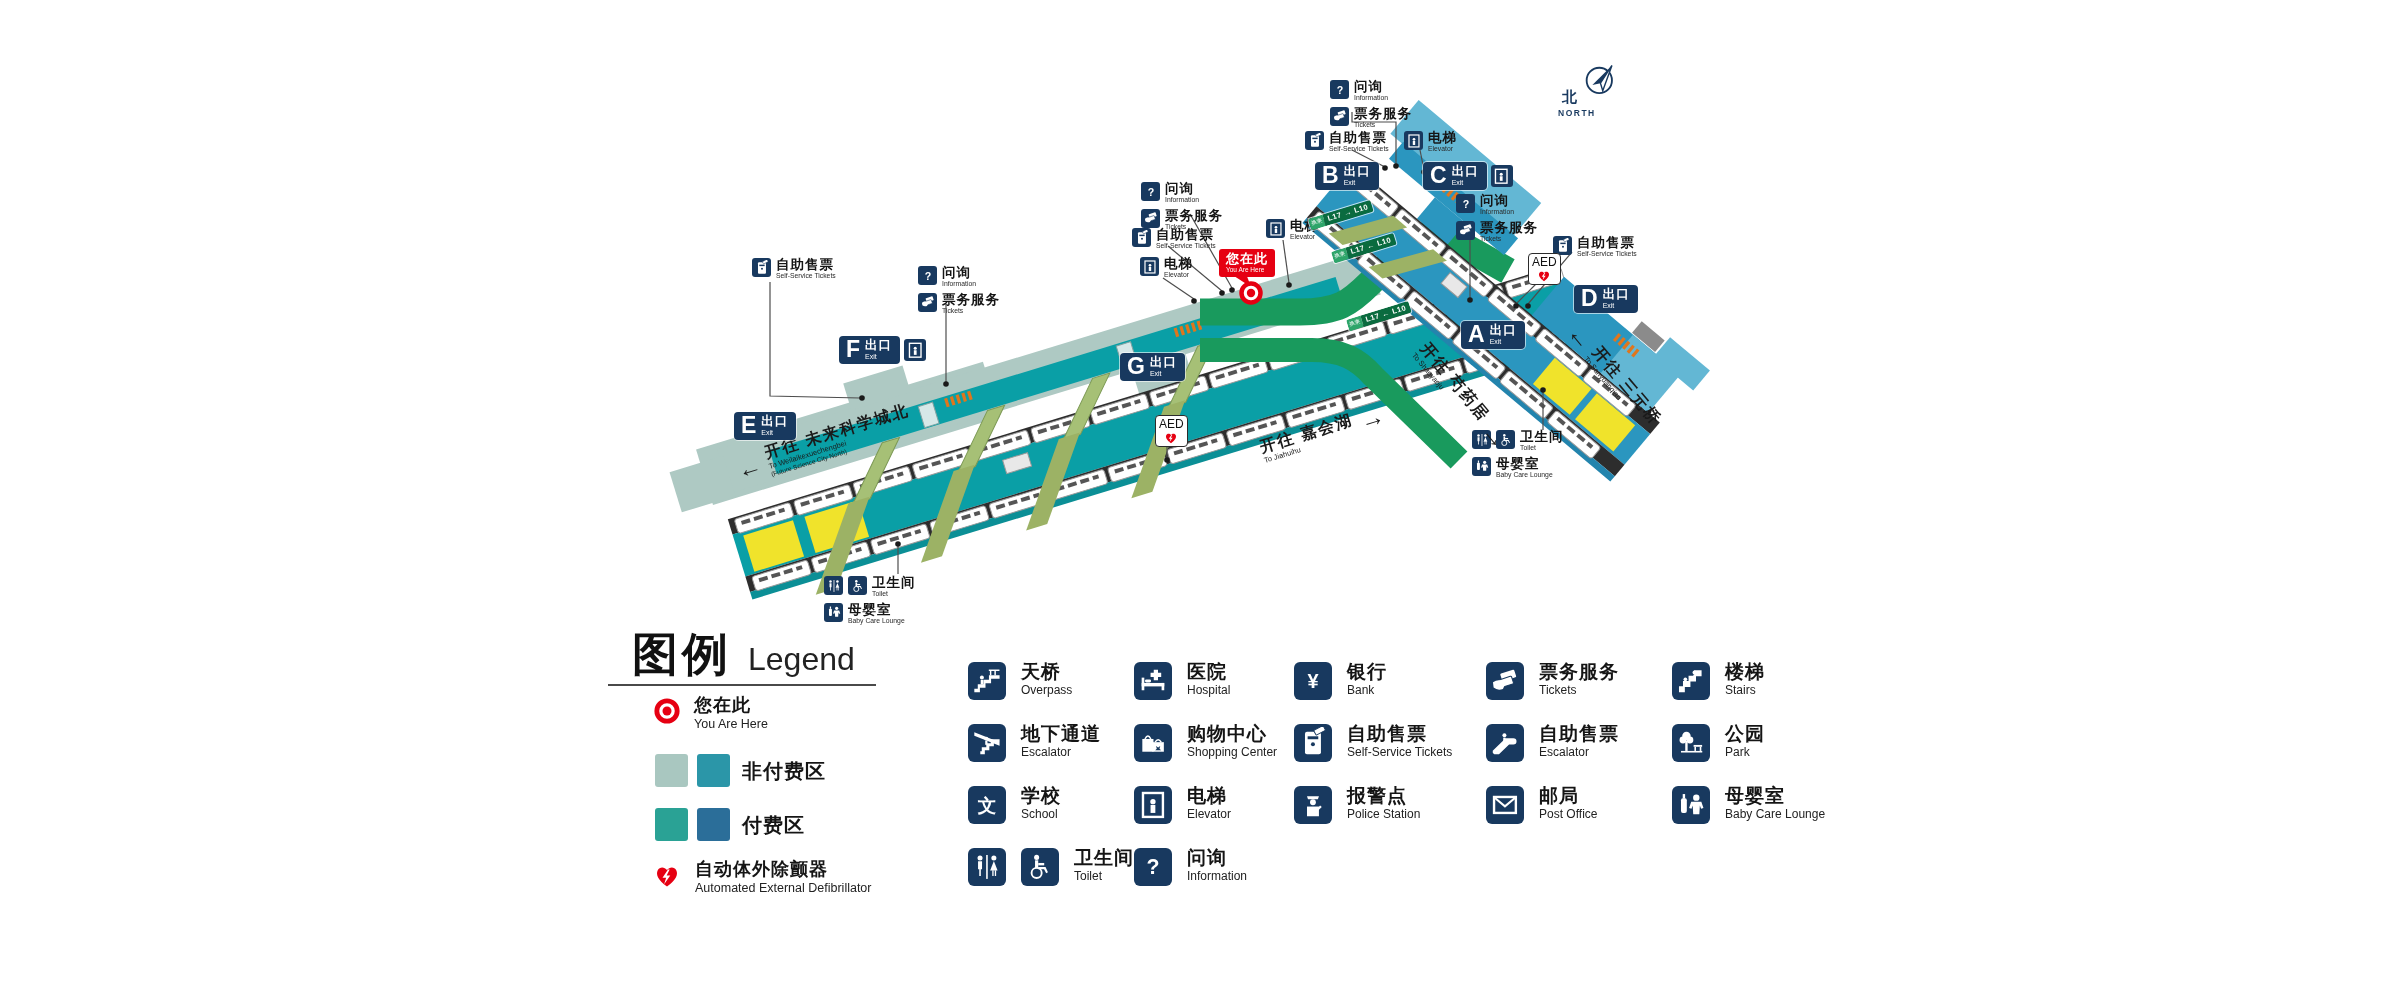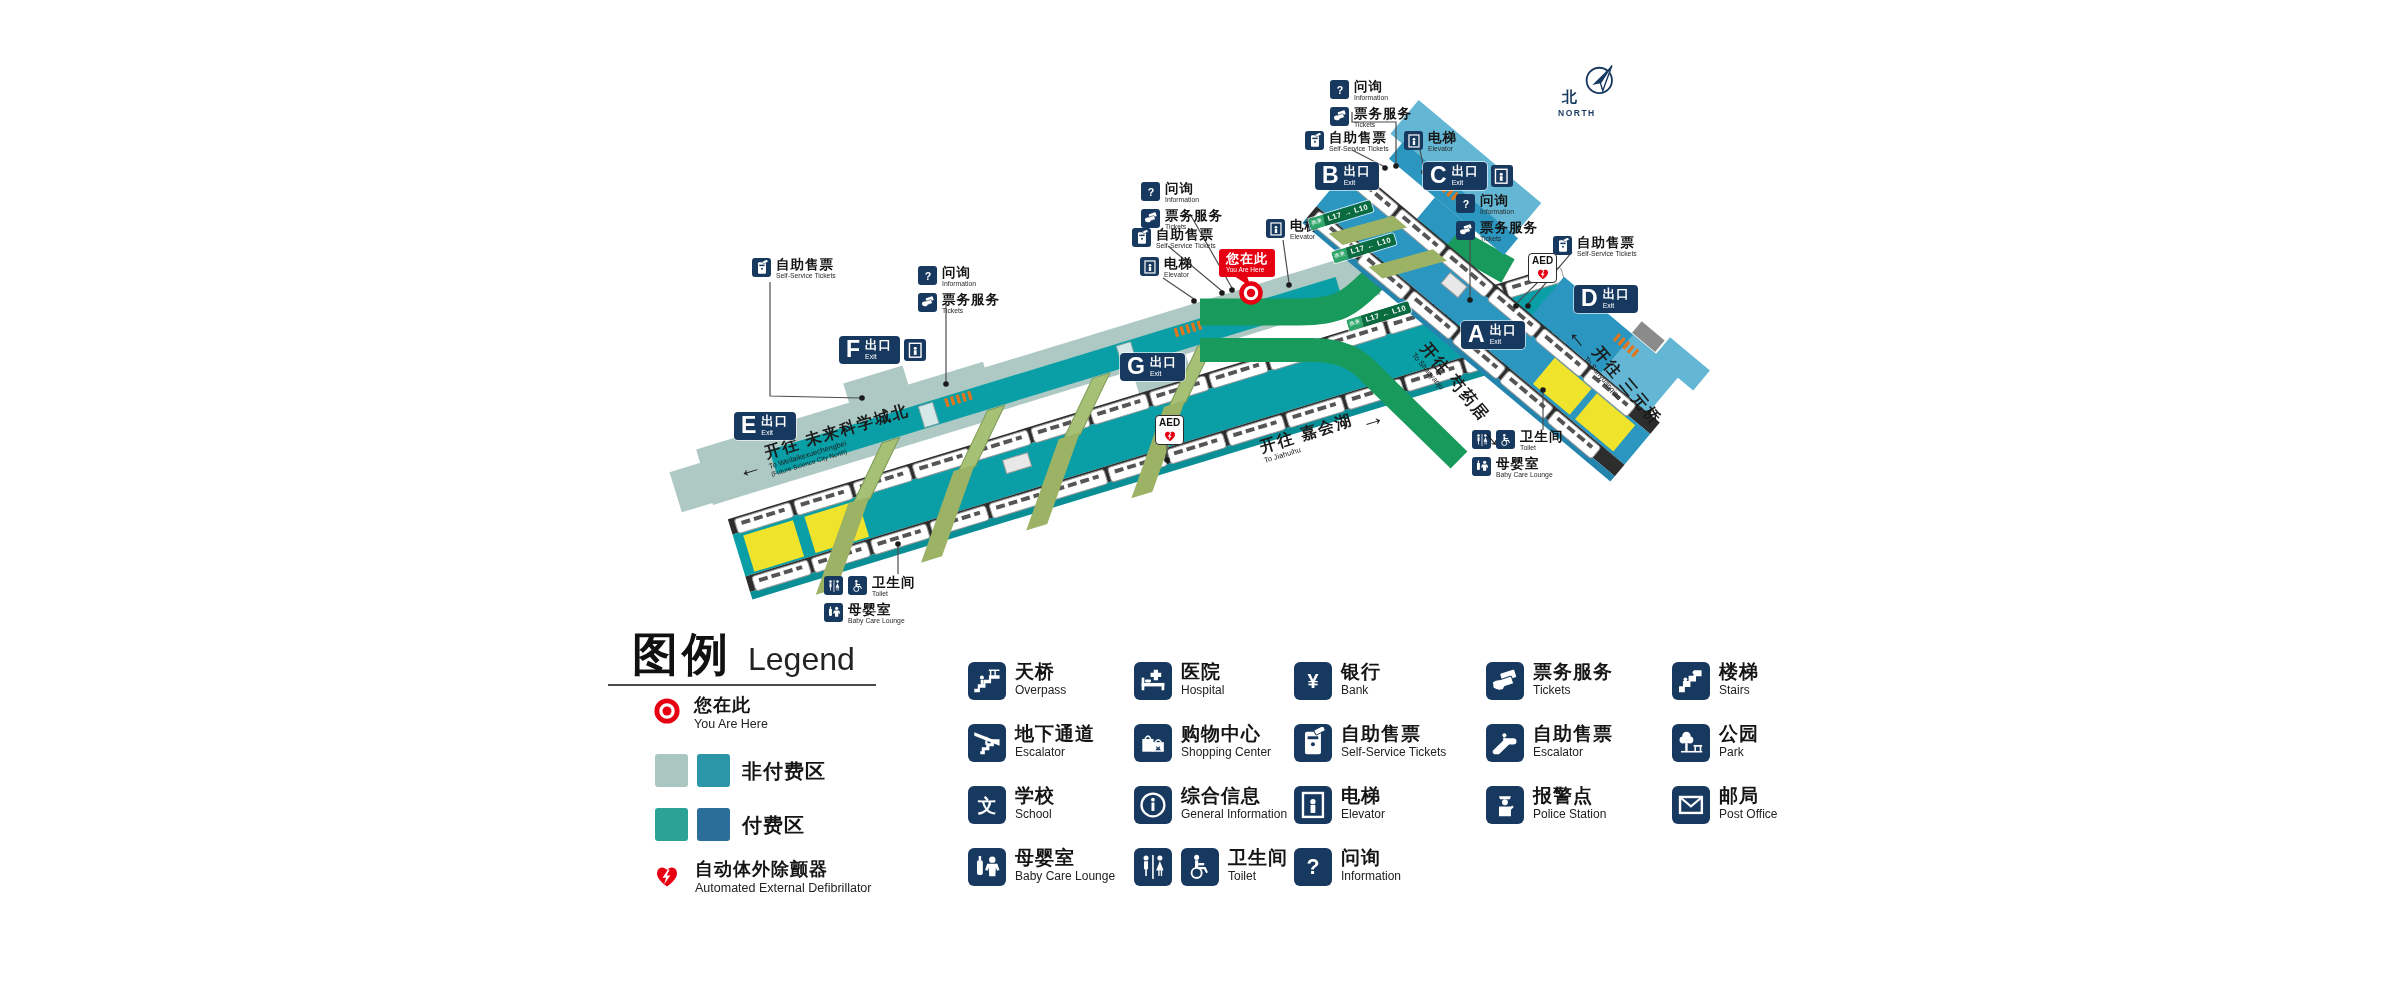"AED" .aed .t { font-size: 10px -> 12px; font-weight: bold -> normal }
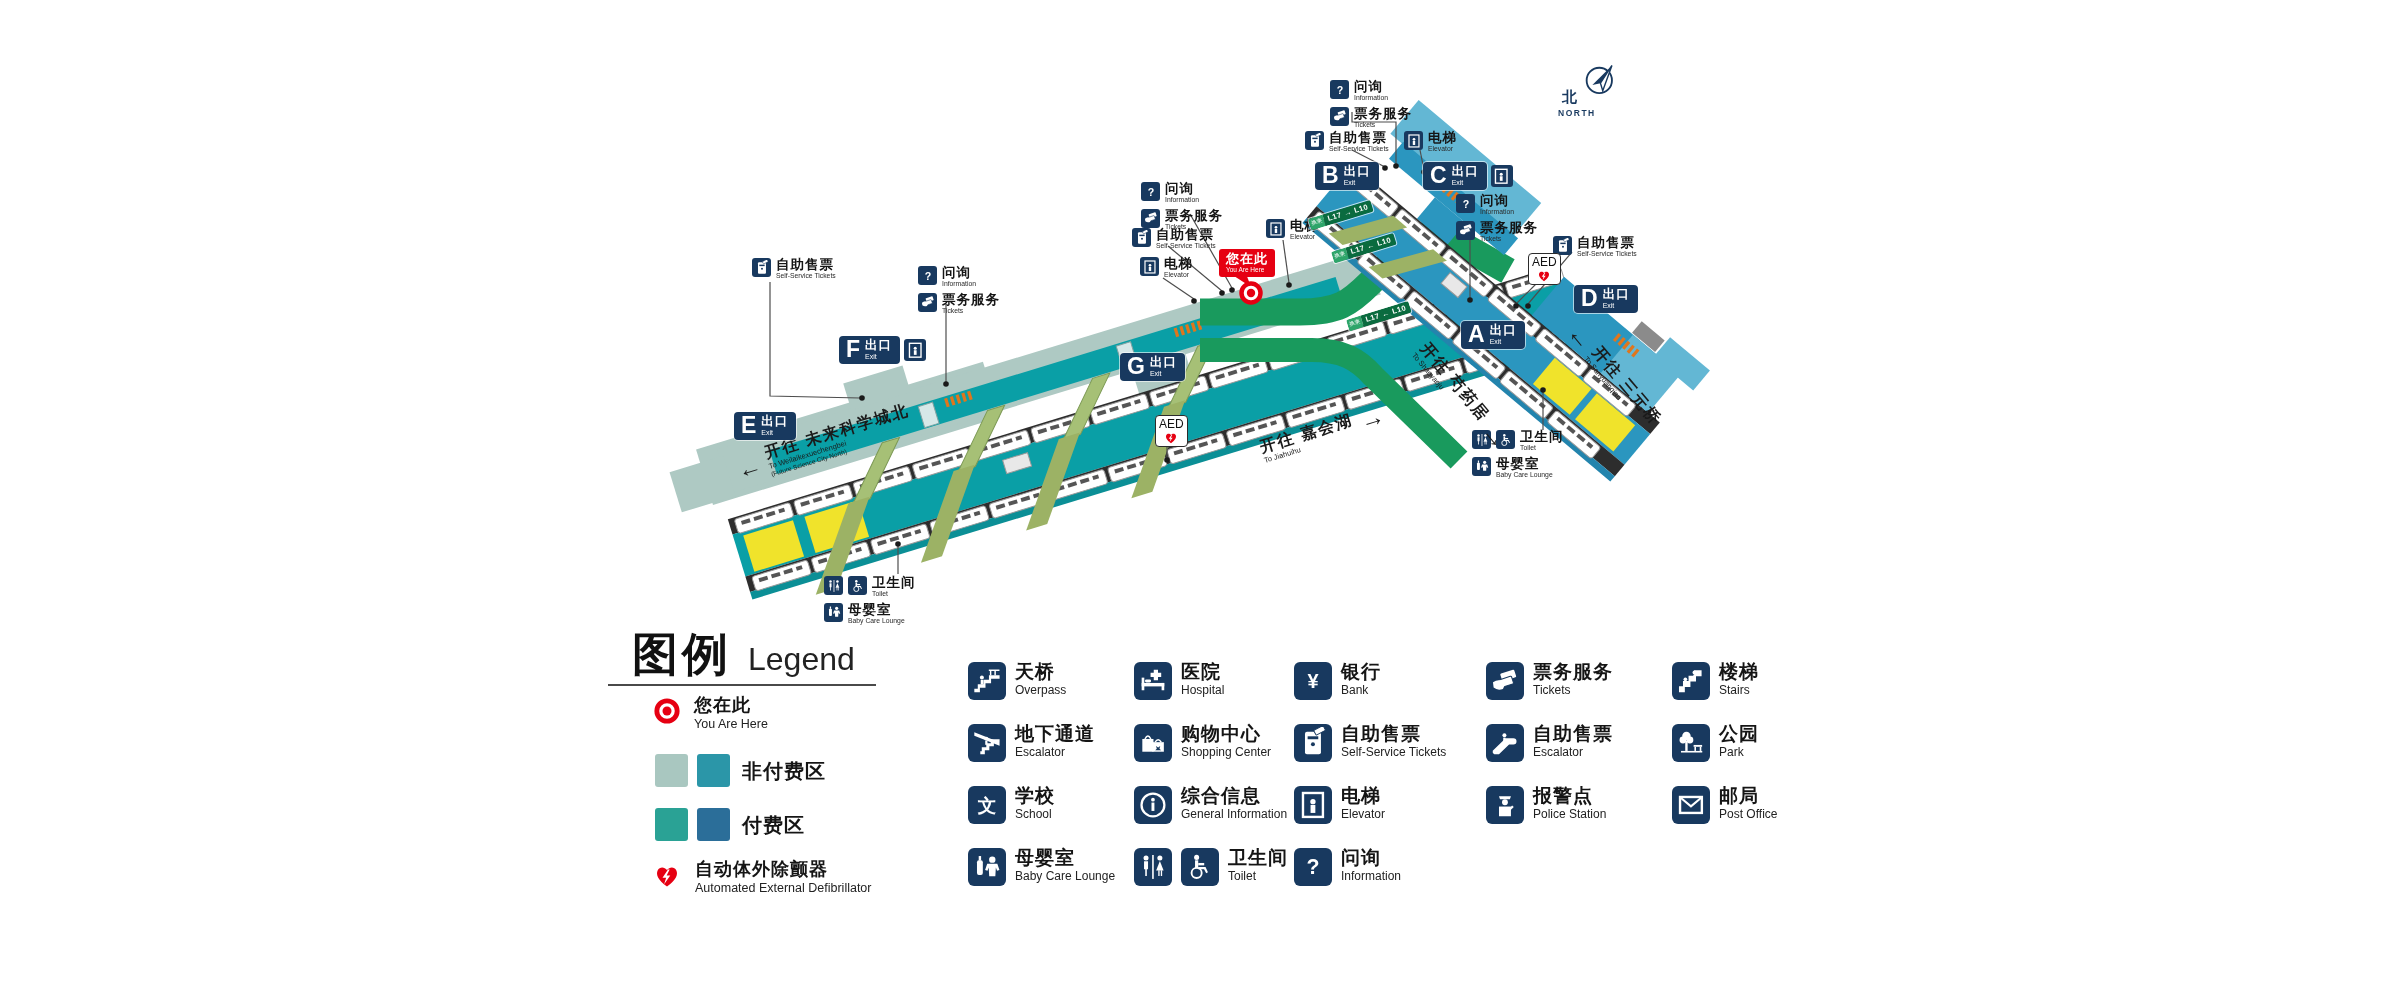"天桥" .lg-item { gap: 9px -> 15px }
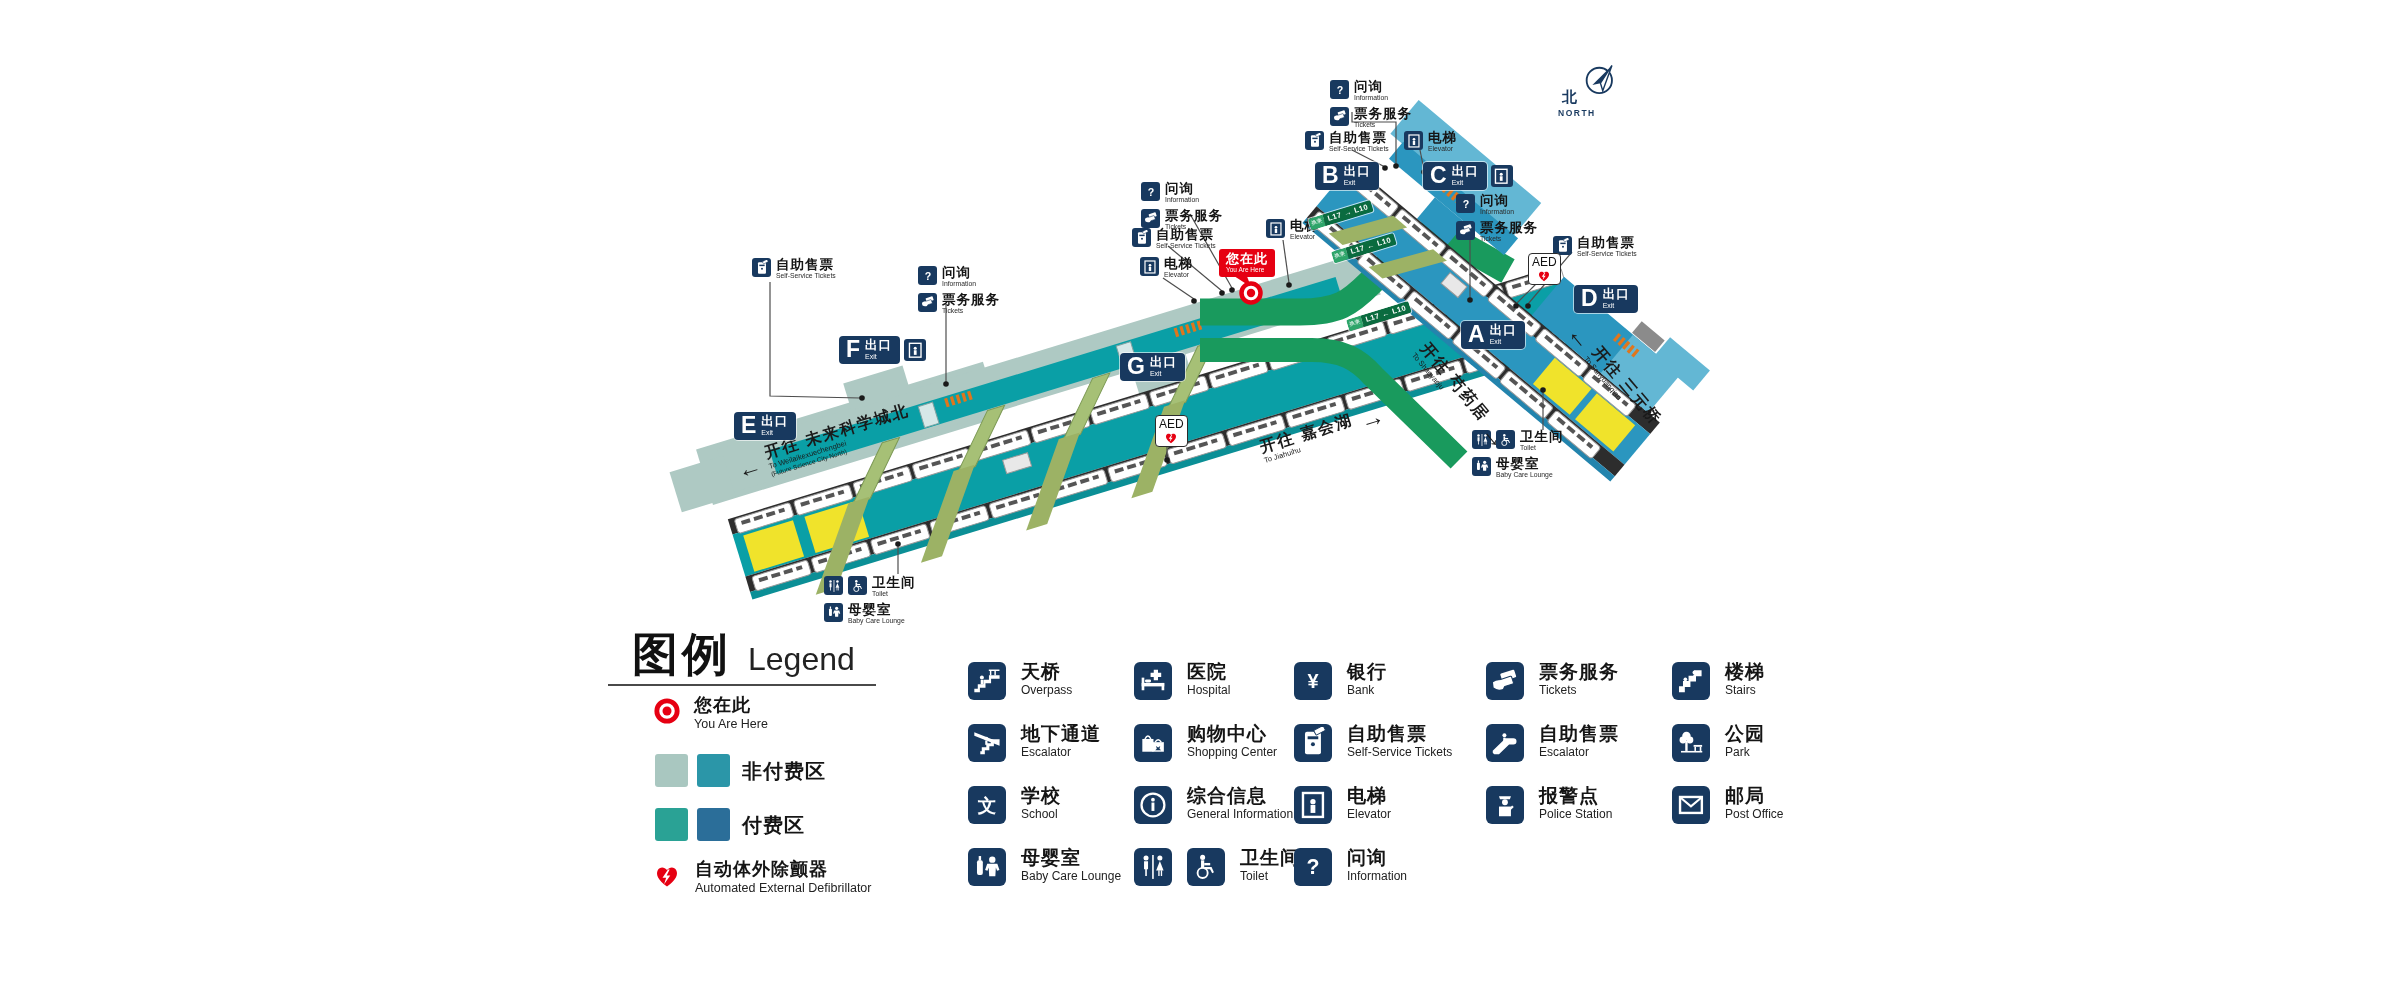"综合信息" div.lg-item { html: <div> <span> <svg> <g> <circle></circle> <circle></circle> <rect></rect> </g> </svg> </span> <span> <div>综合信息</div> <div>General Information</div> </span> </div> -> none }
